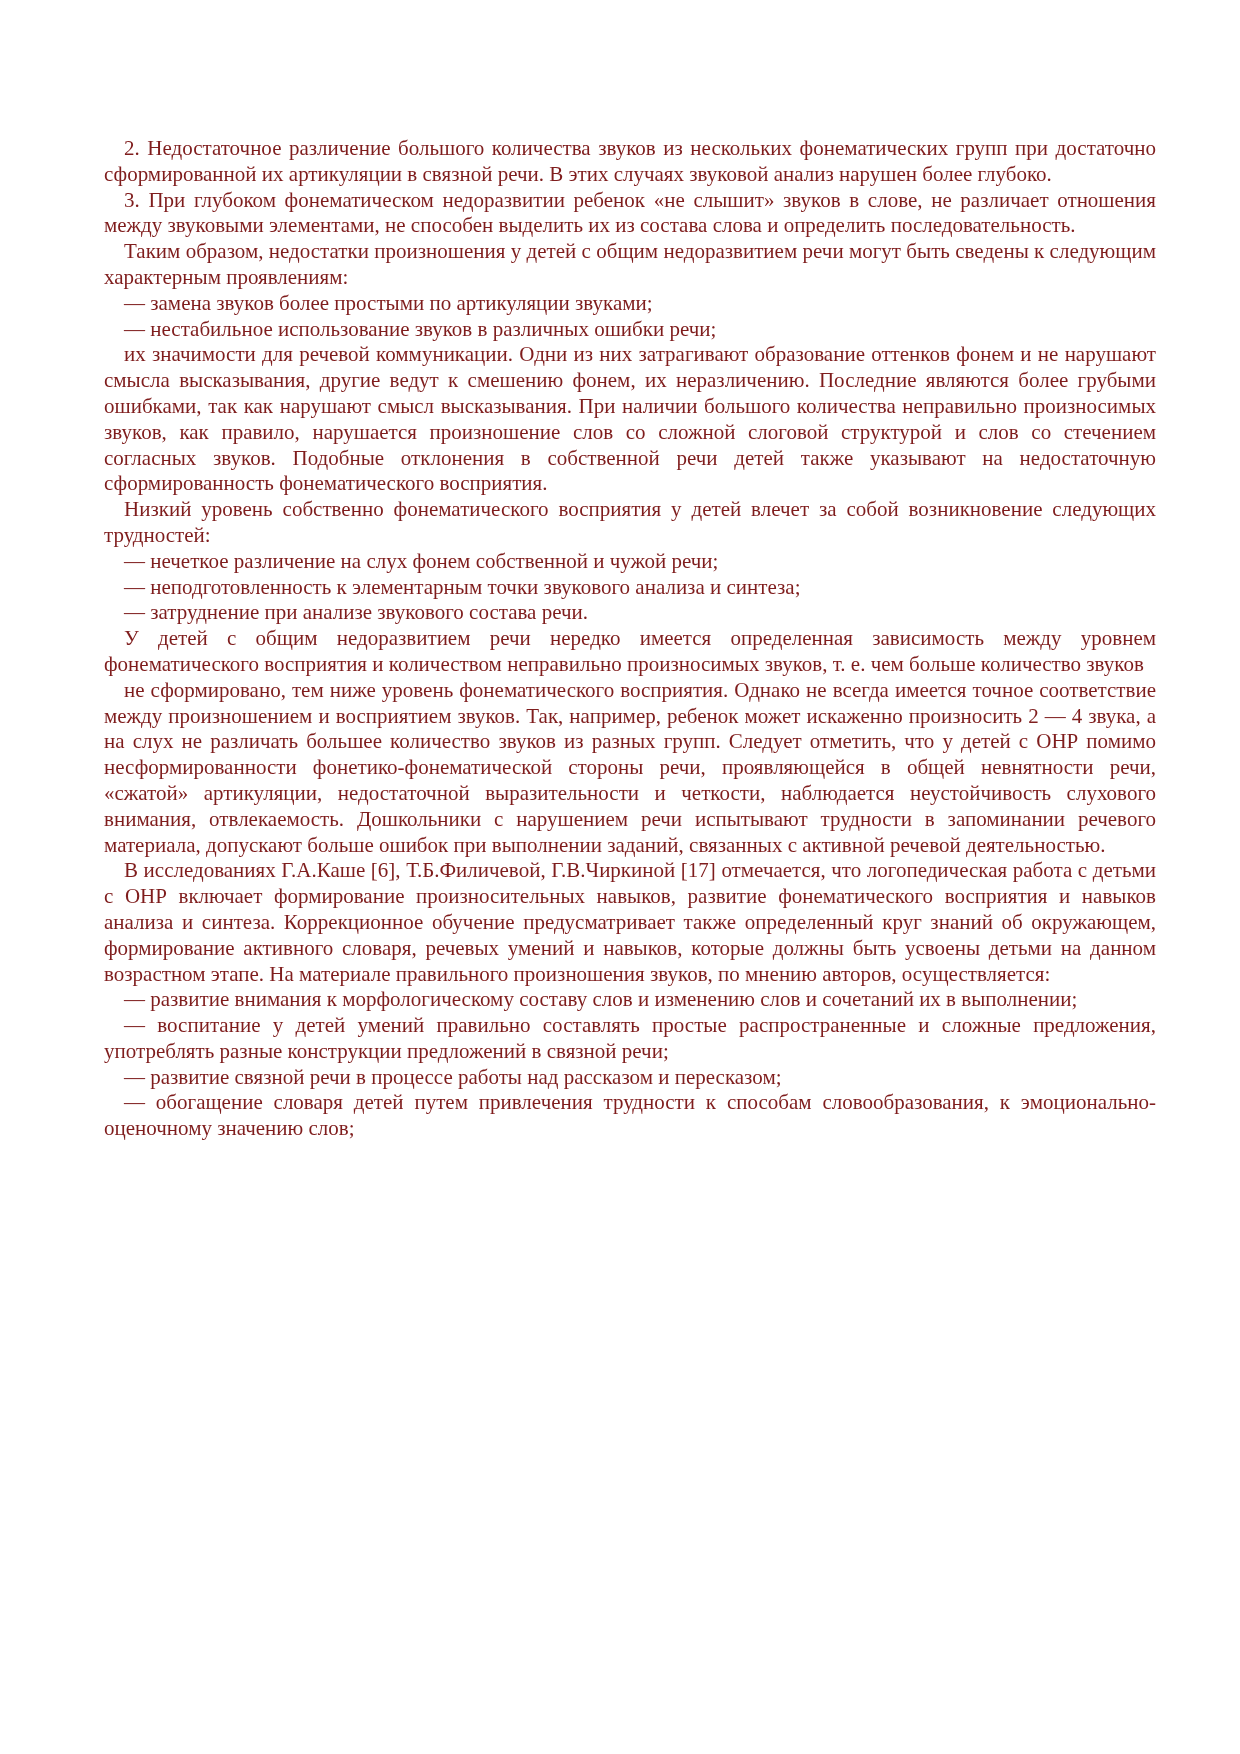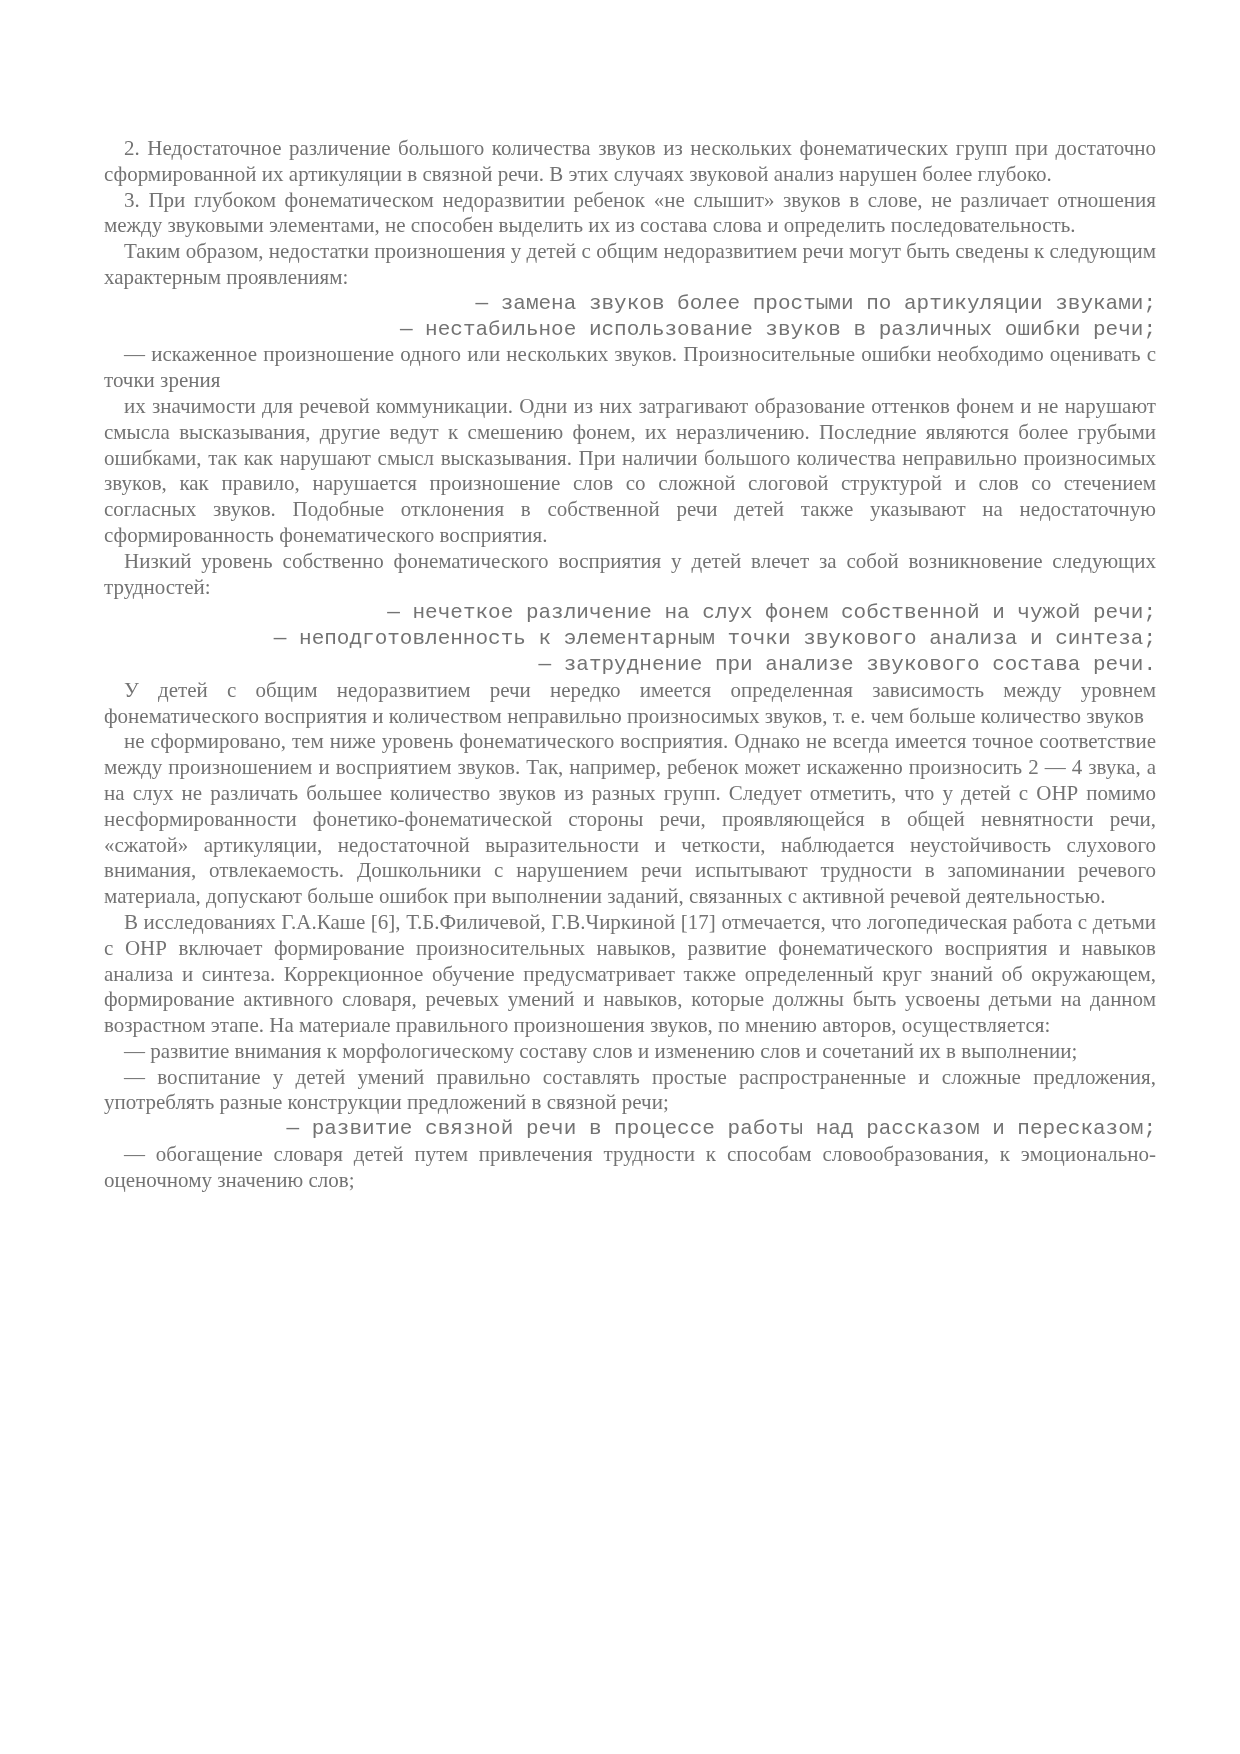"2. Недостаточное различение большого" .page { color: #737373 -> #7f1d1d }
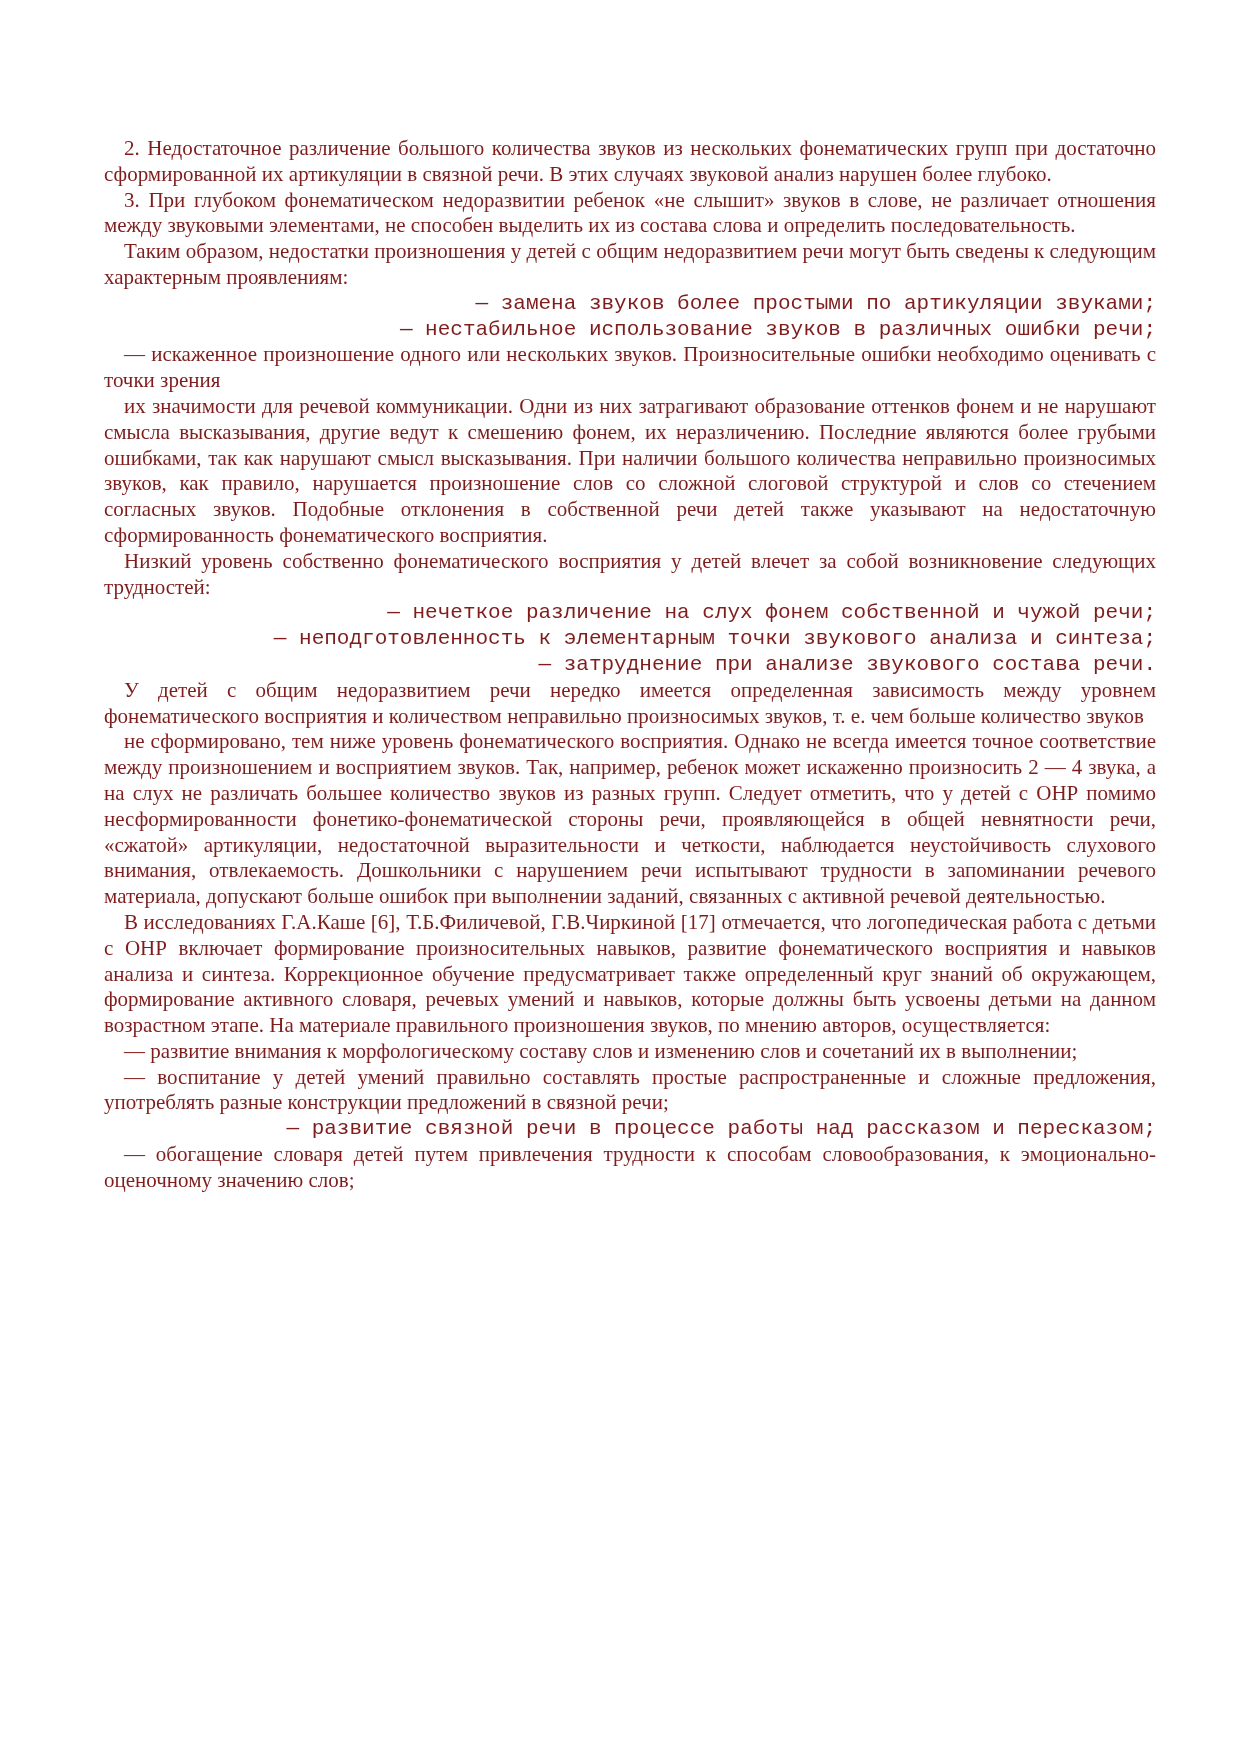"— замена звуков более простыми" .p.left { font-family: Liberation Mono, monospace -> none; text-align: right -> left }
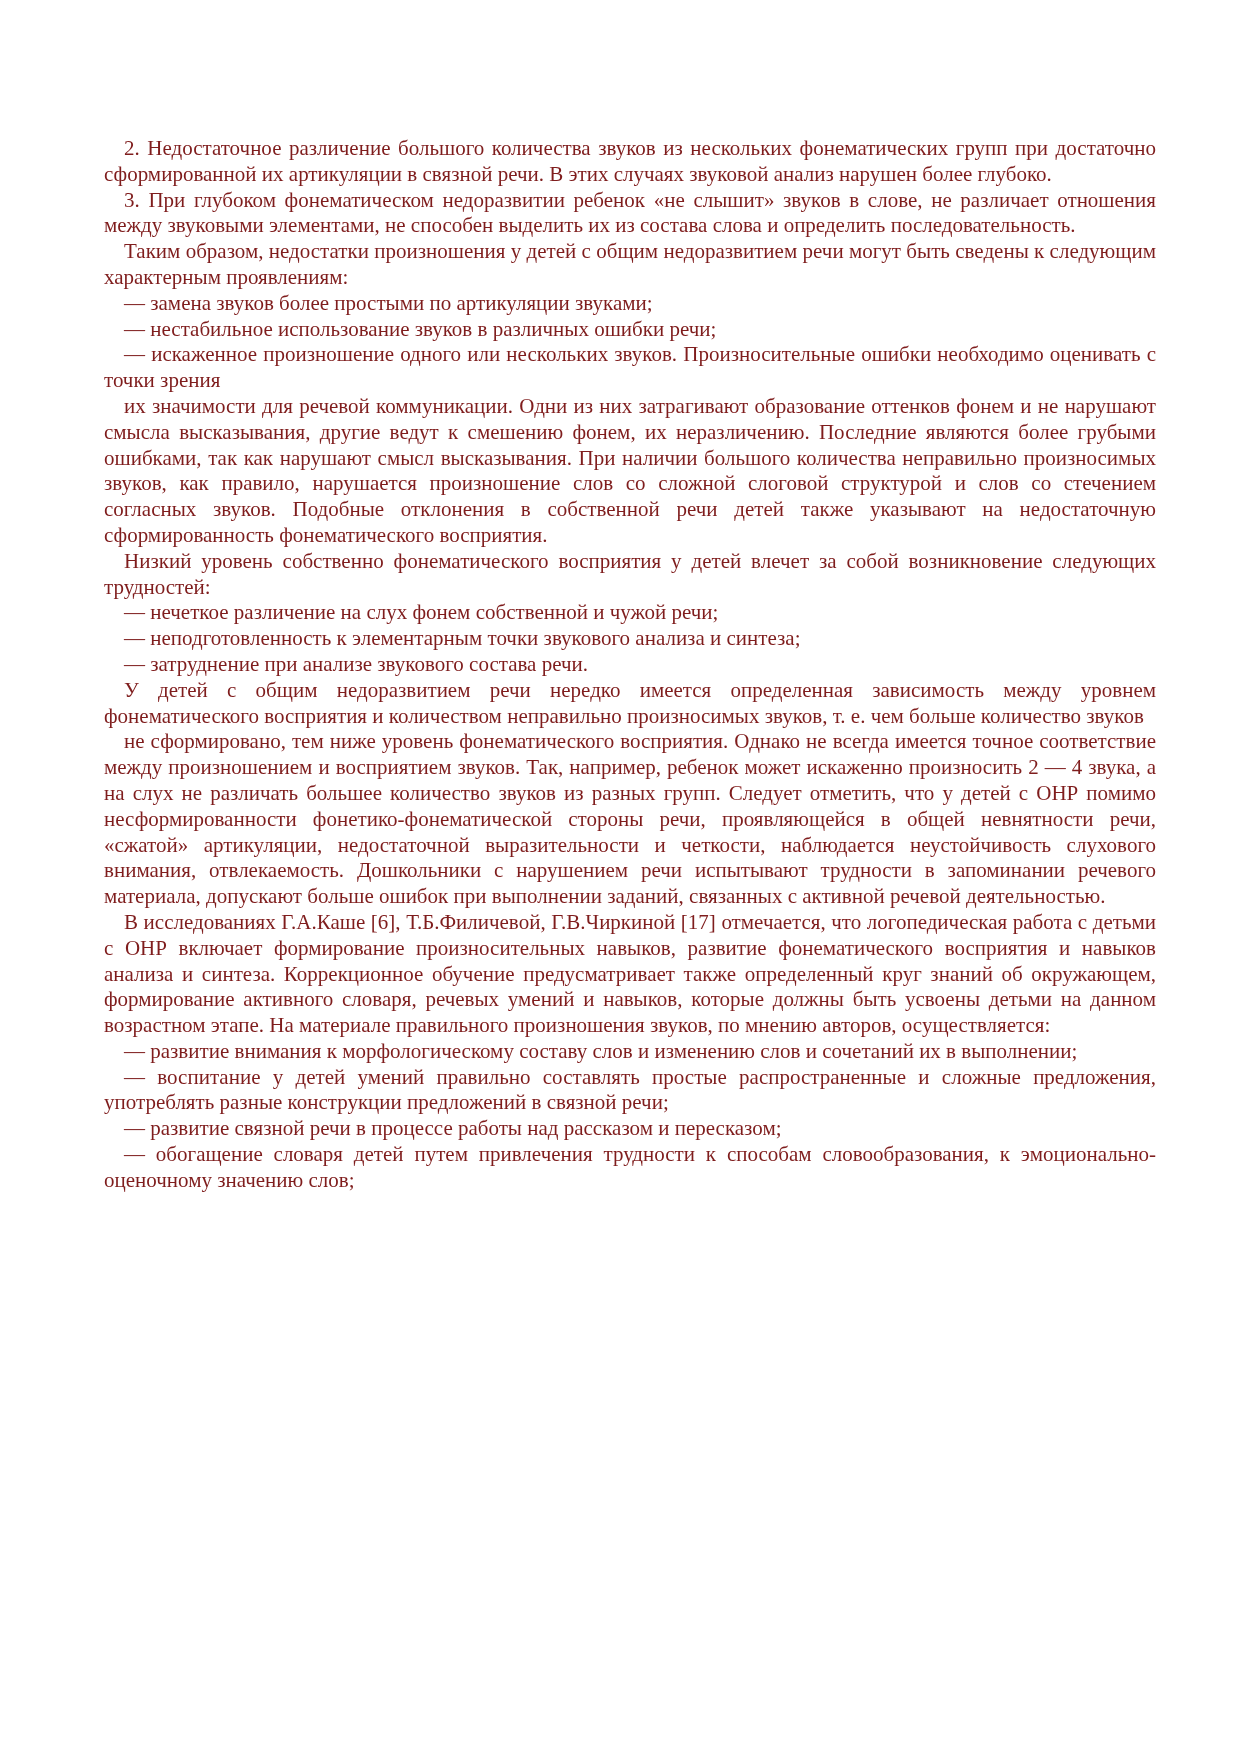"— искаженное произношение одного или" p.p { html: <p>— искаженное произношение одного или нескольких звуков. Произносительные ошибки необходимо оценивать с точки зрения</p> -> none }
